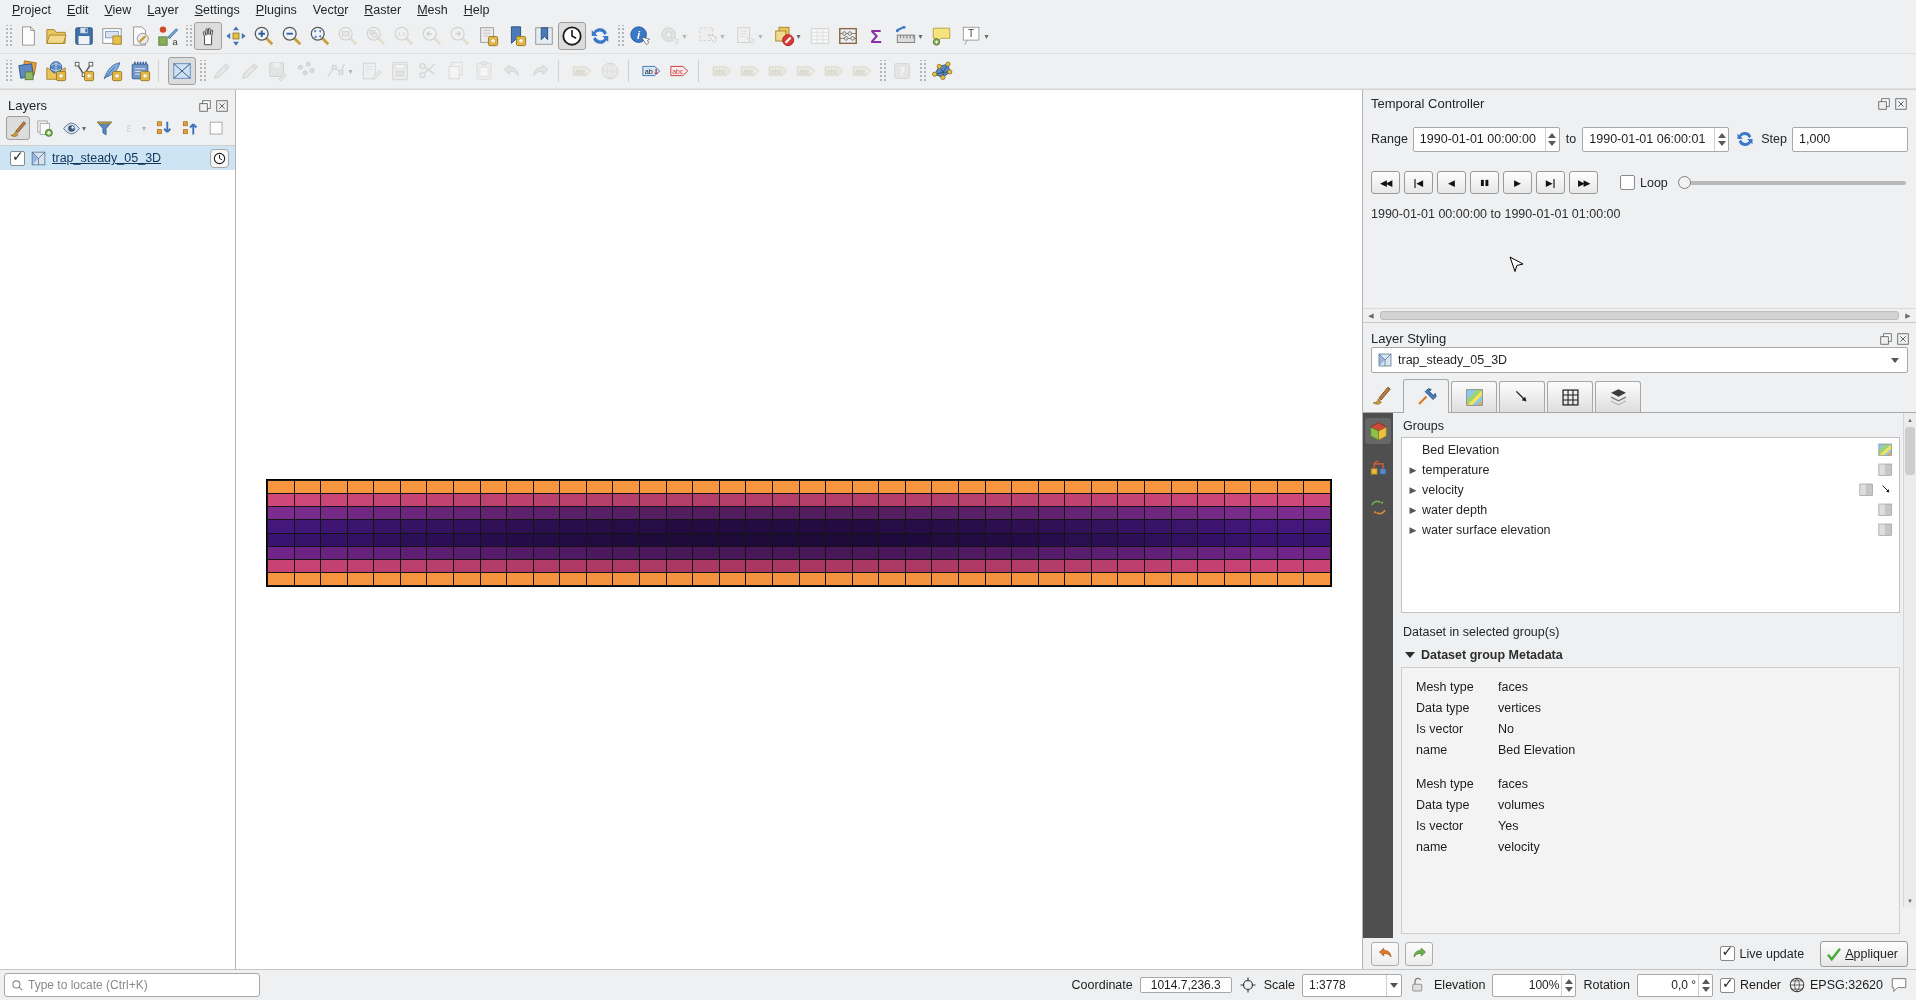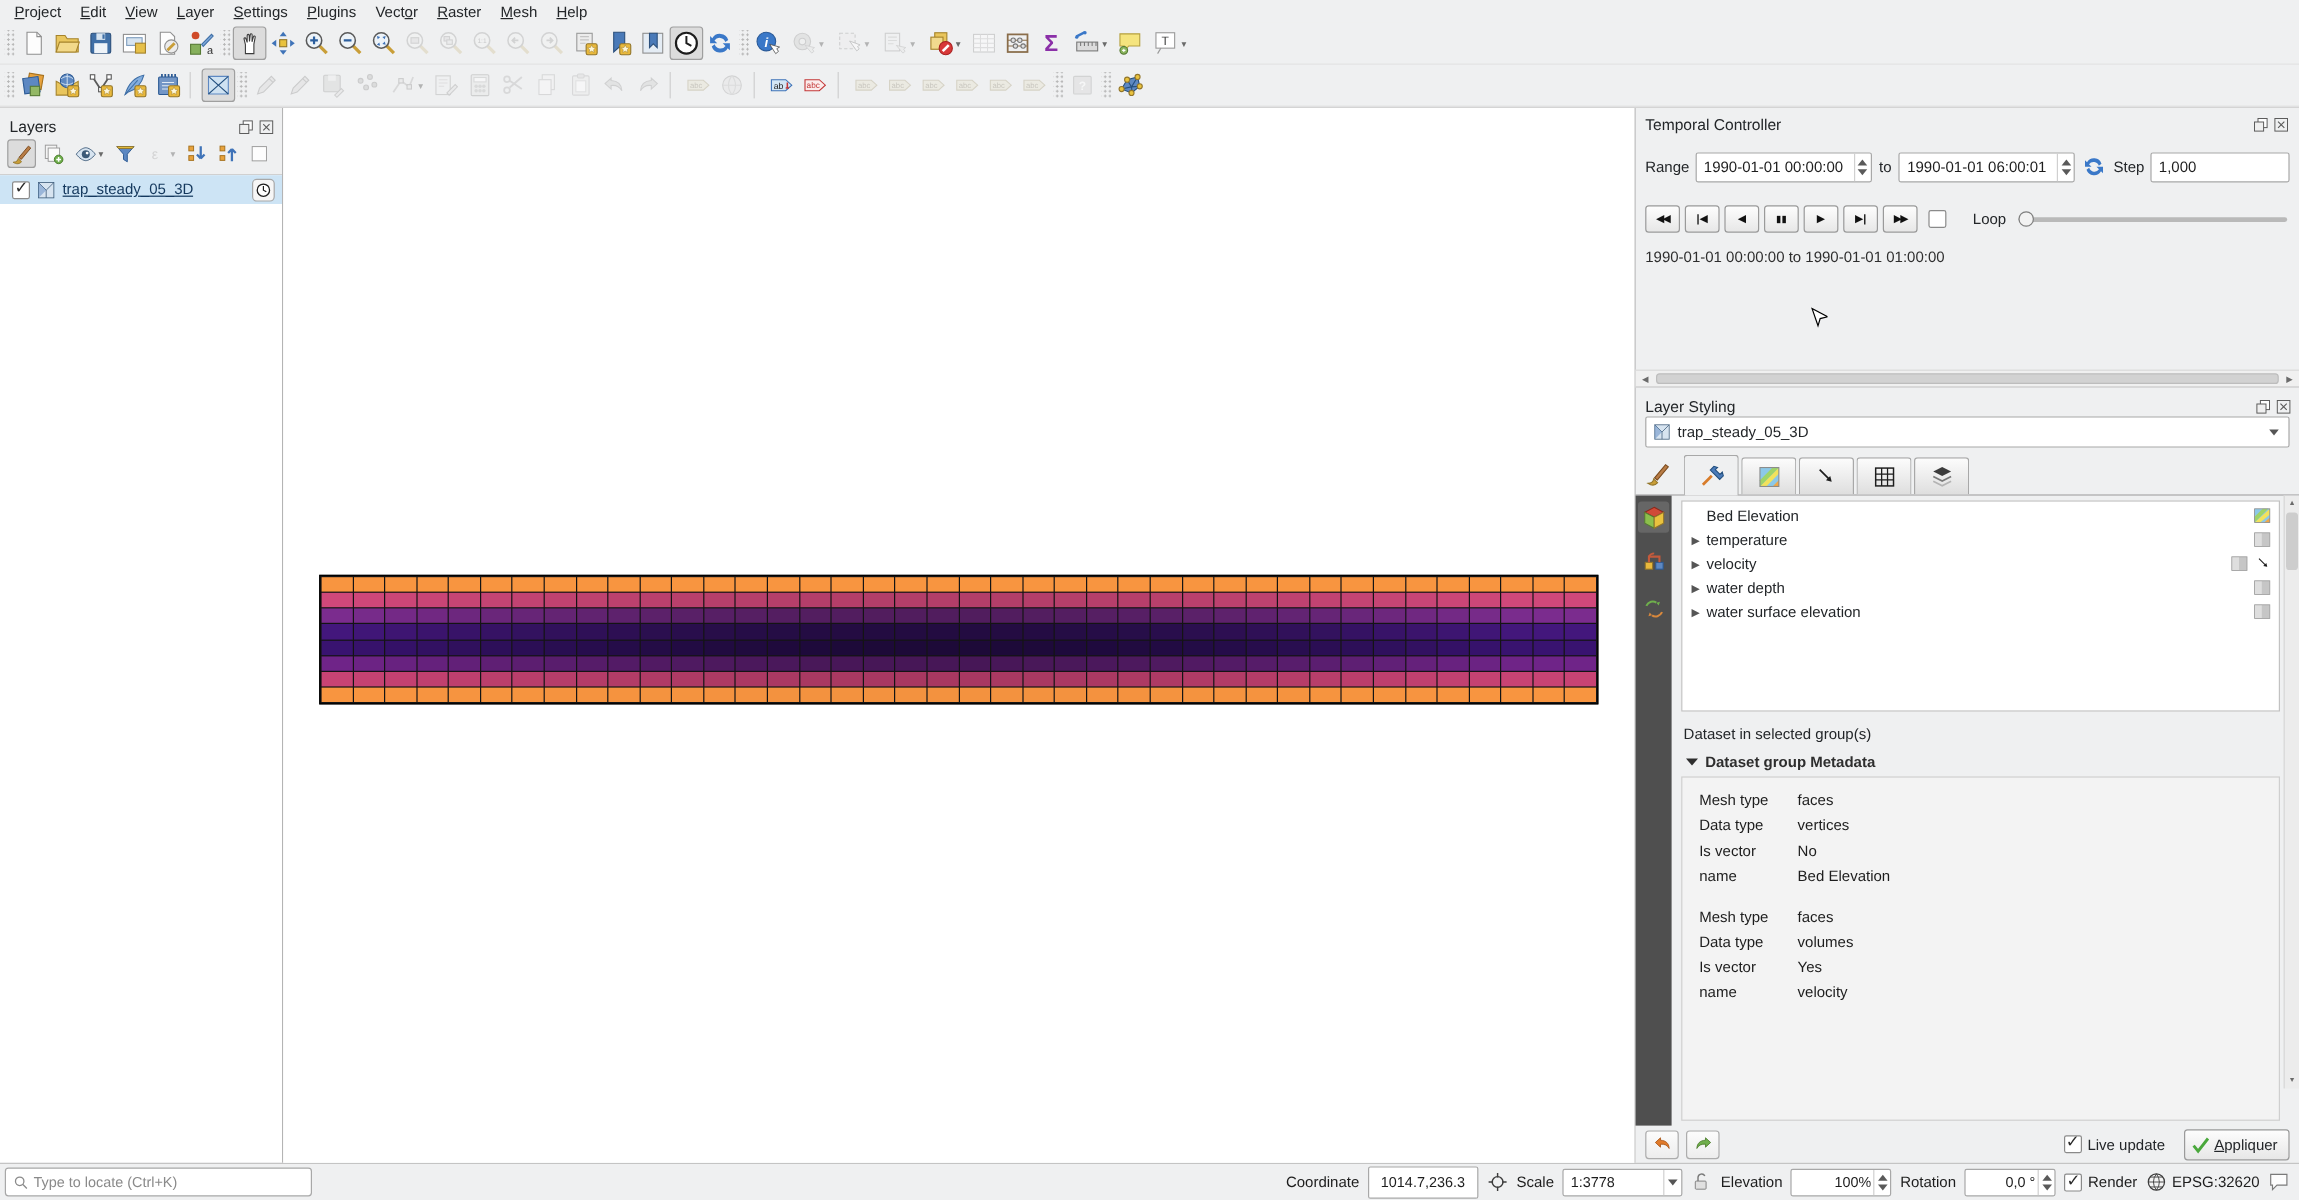"Loop" .loopwrap { gap: 22px -> 5px; margin-left: 5px -> 18px }
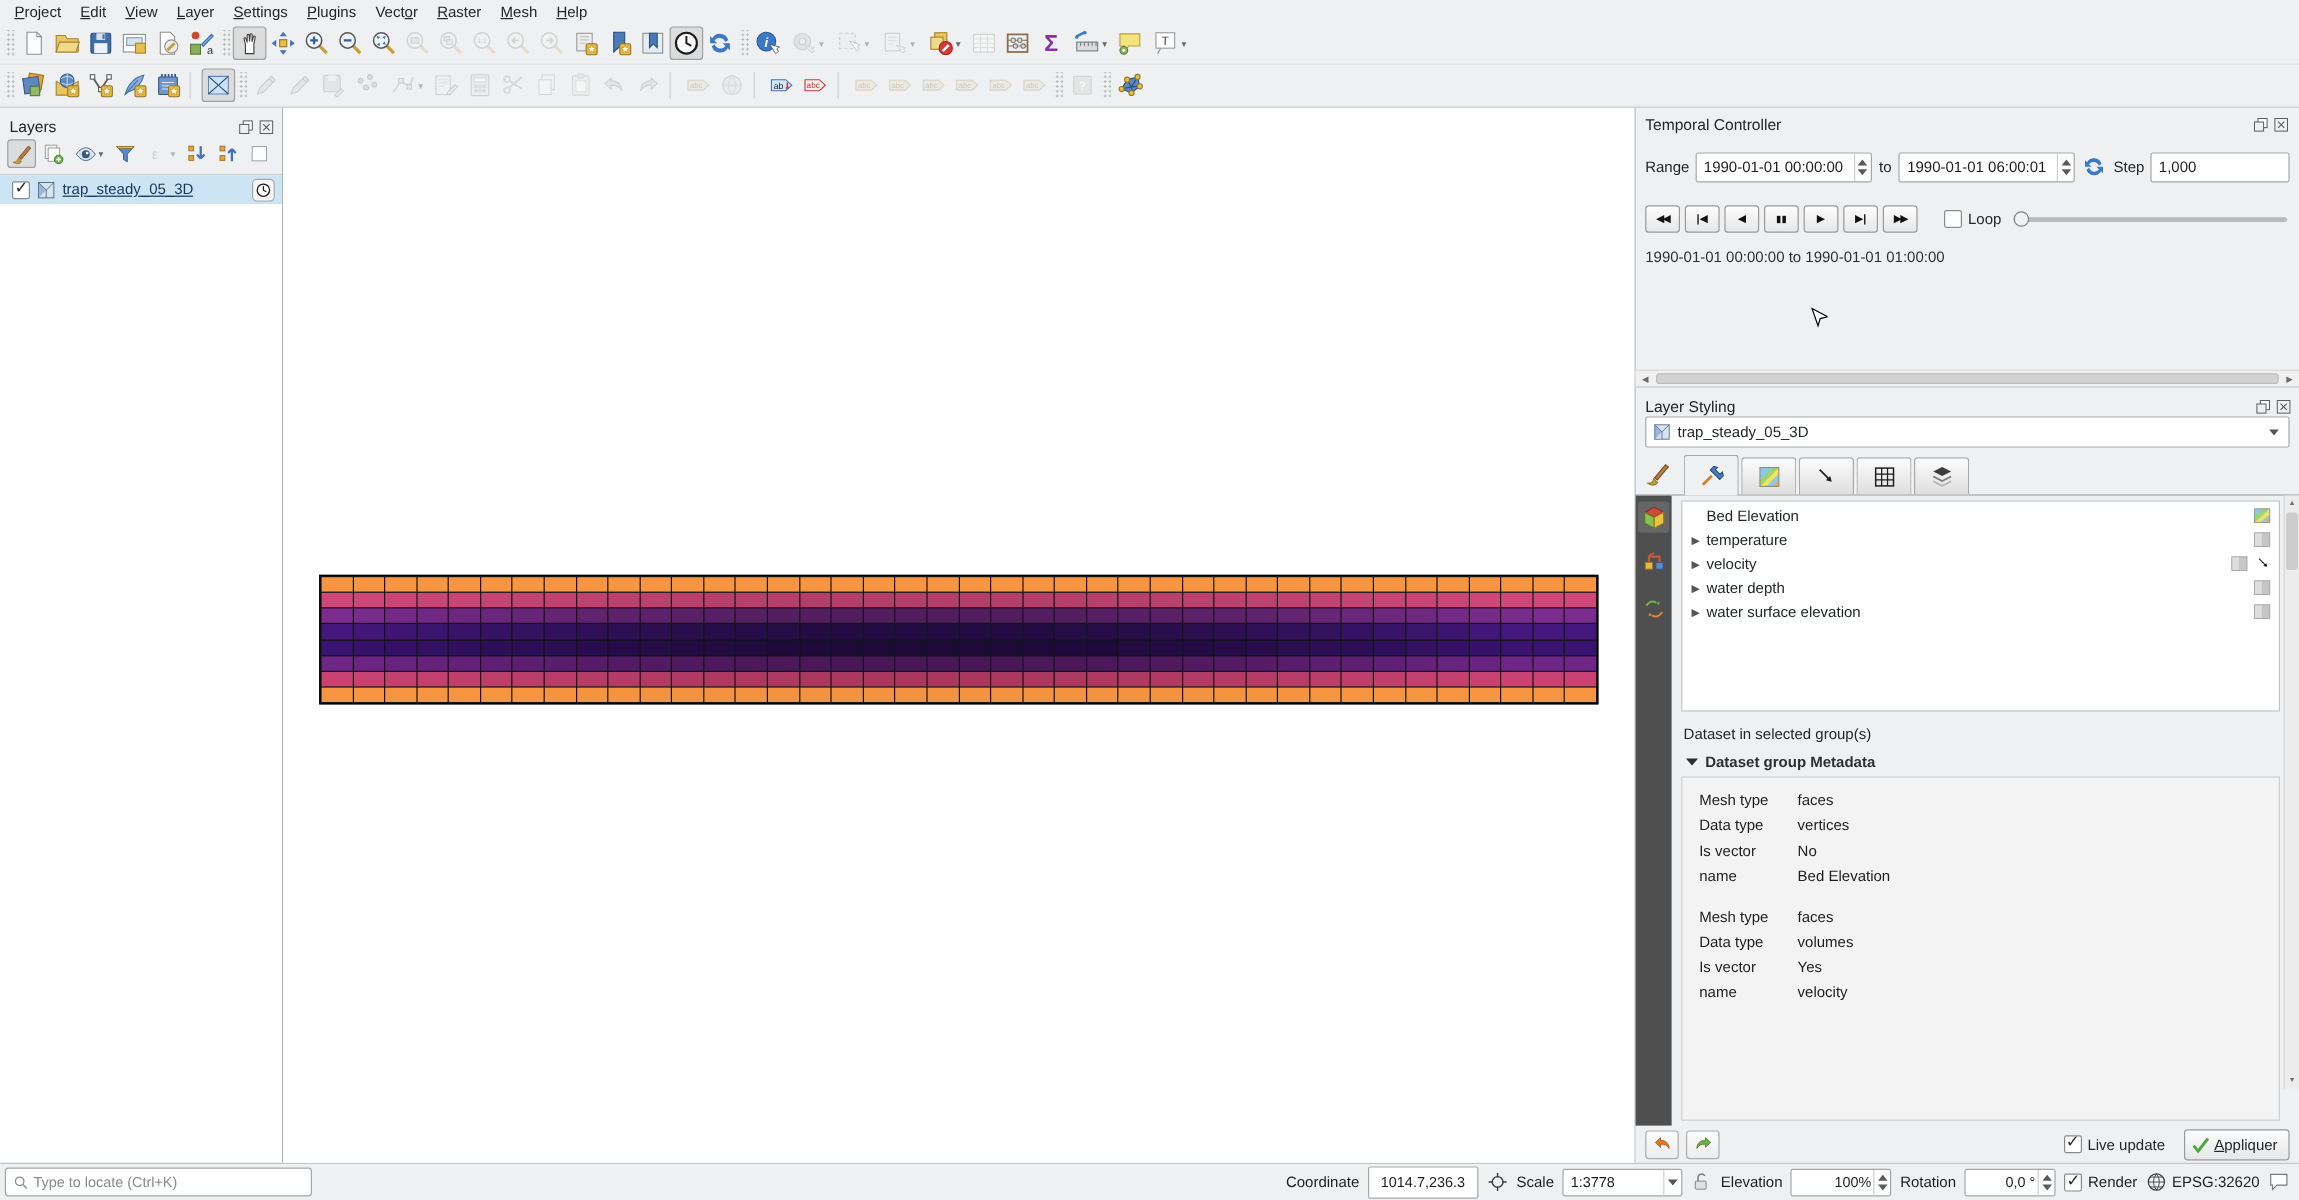"Groups" div.groupslabel { html: none -> <div>Groups</div> }
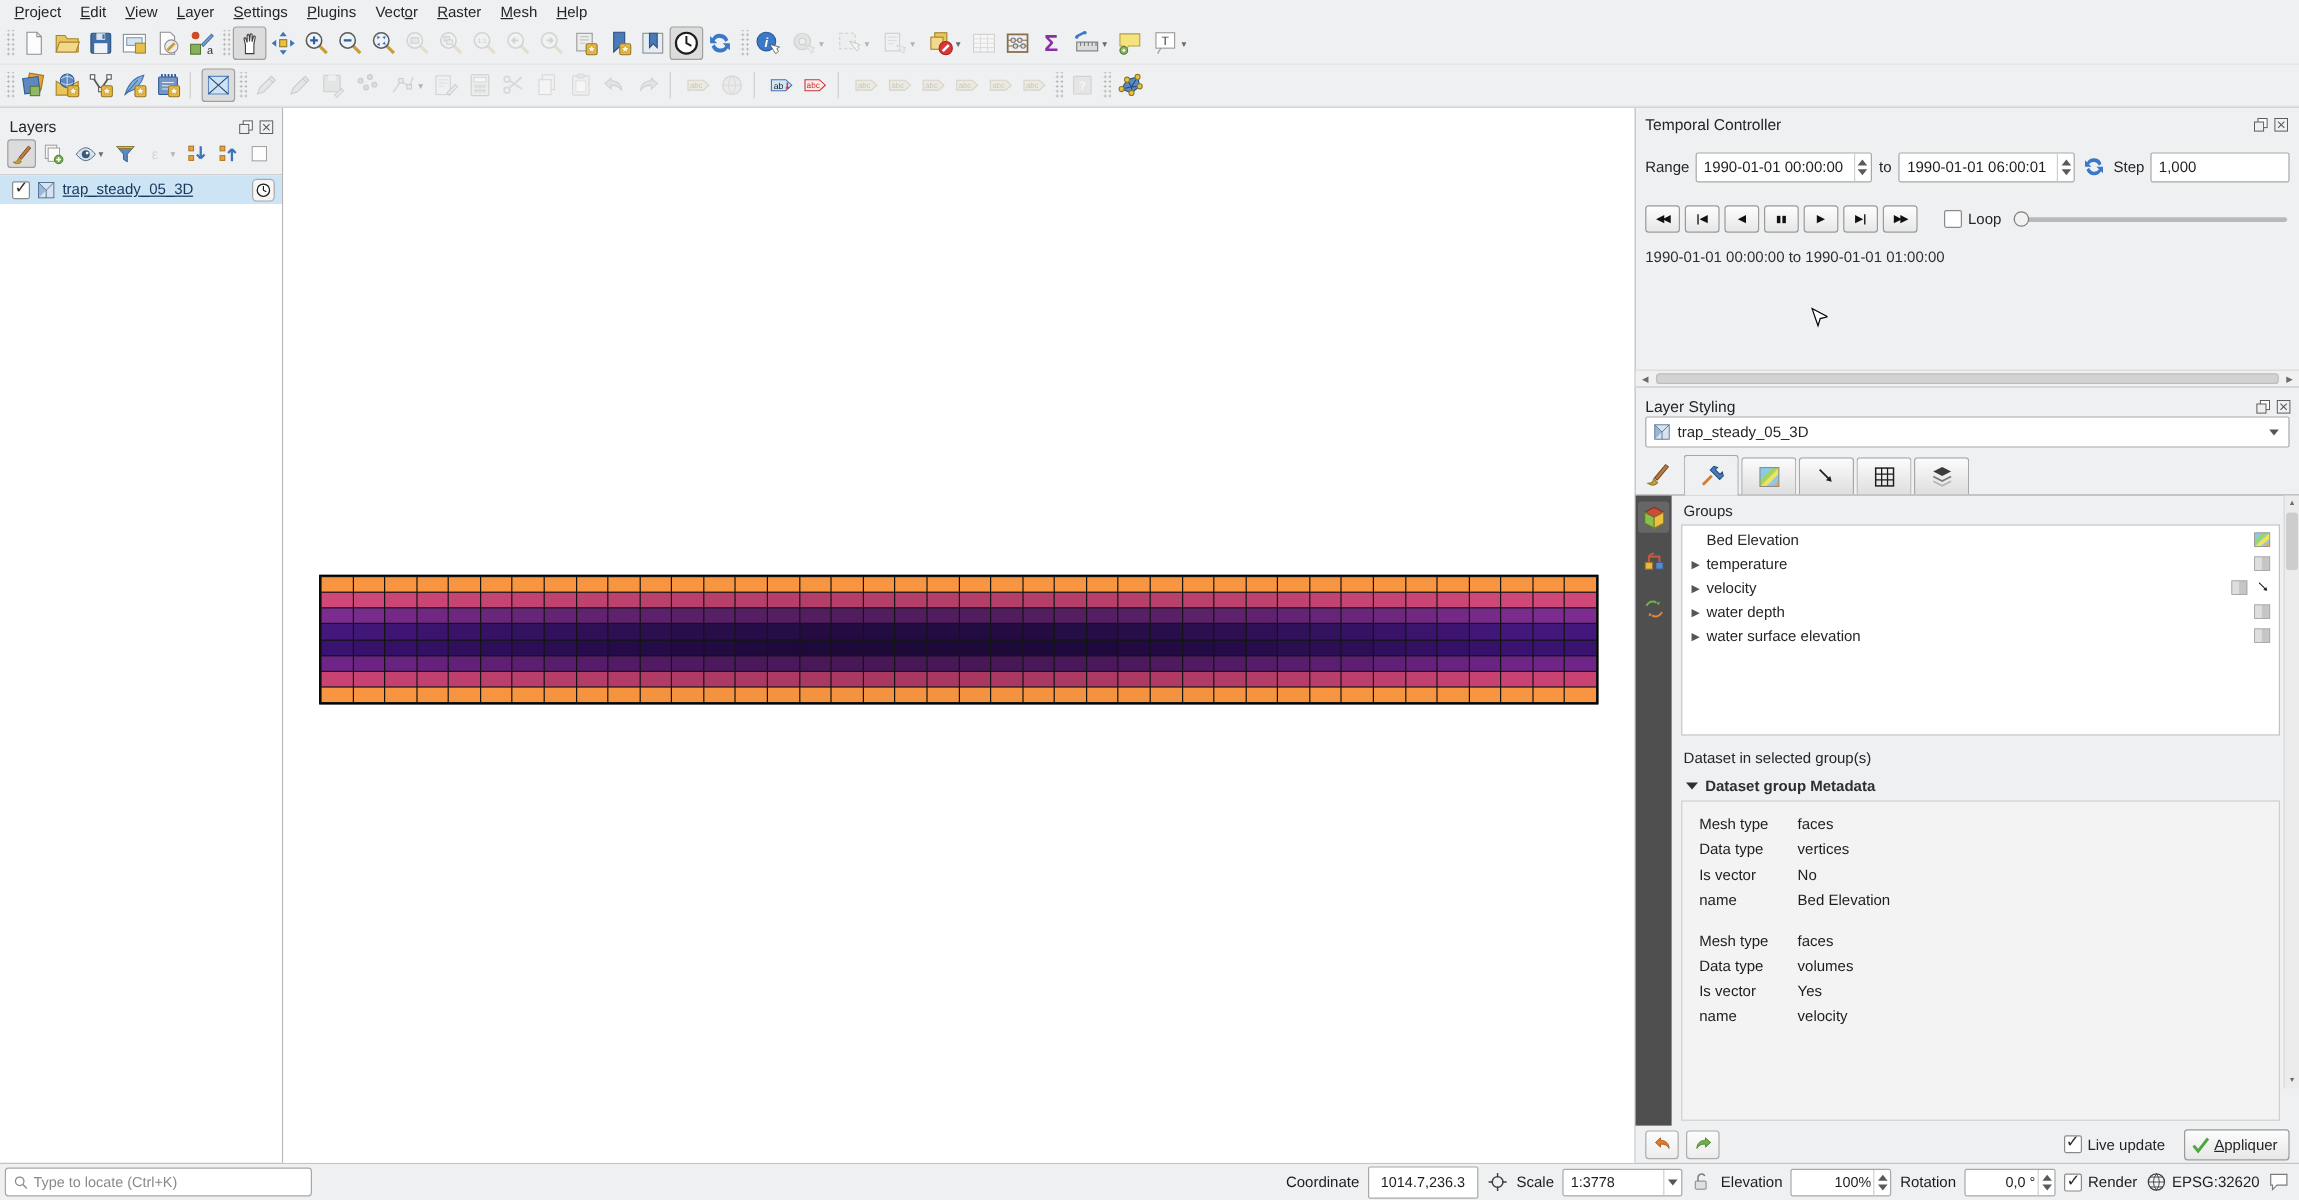"1014.7,236.3" .sbinput { height: 27px -> 16px }
